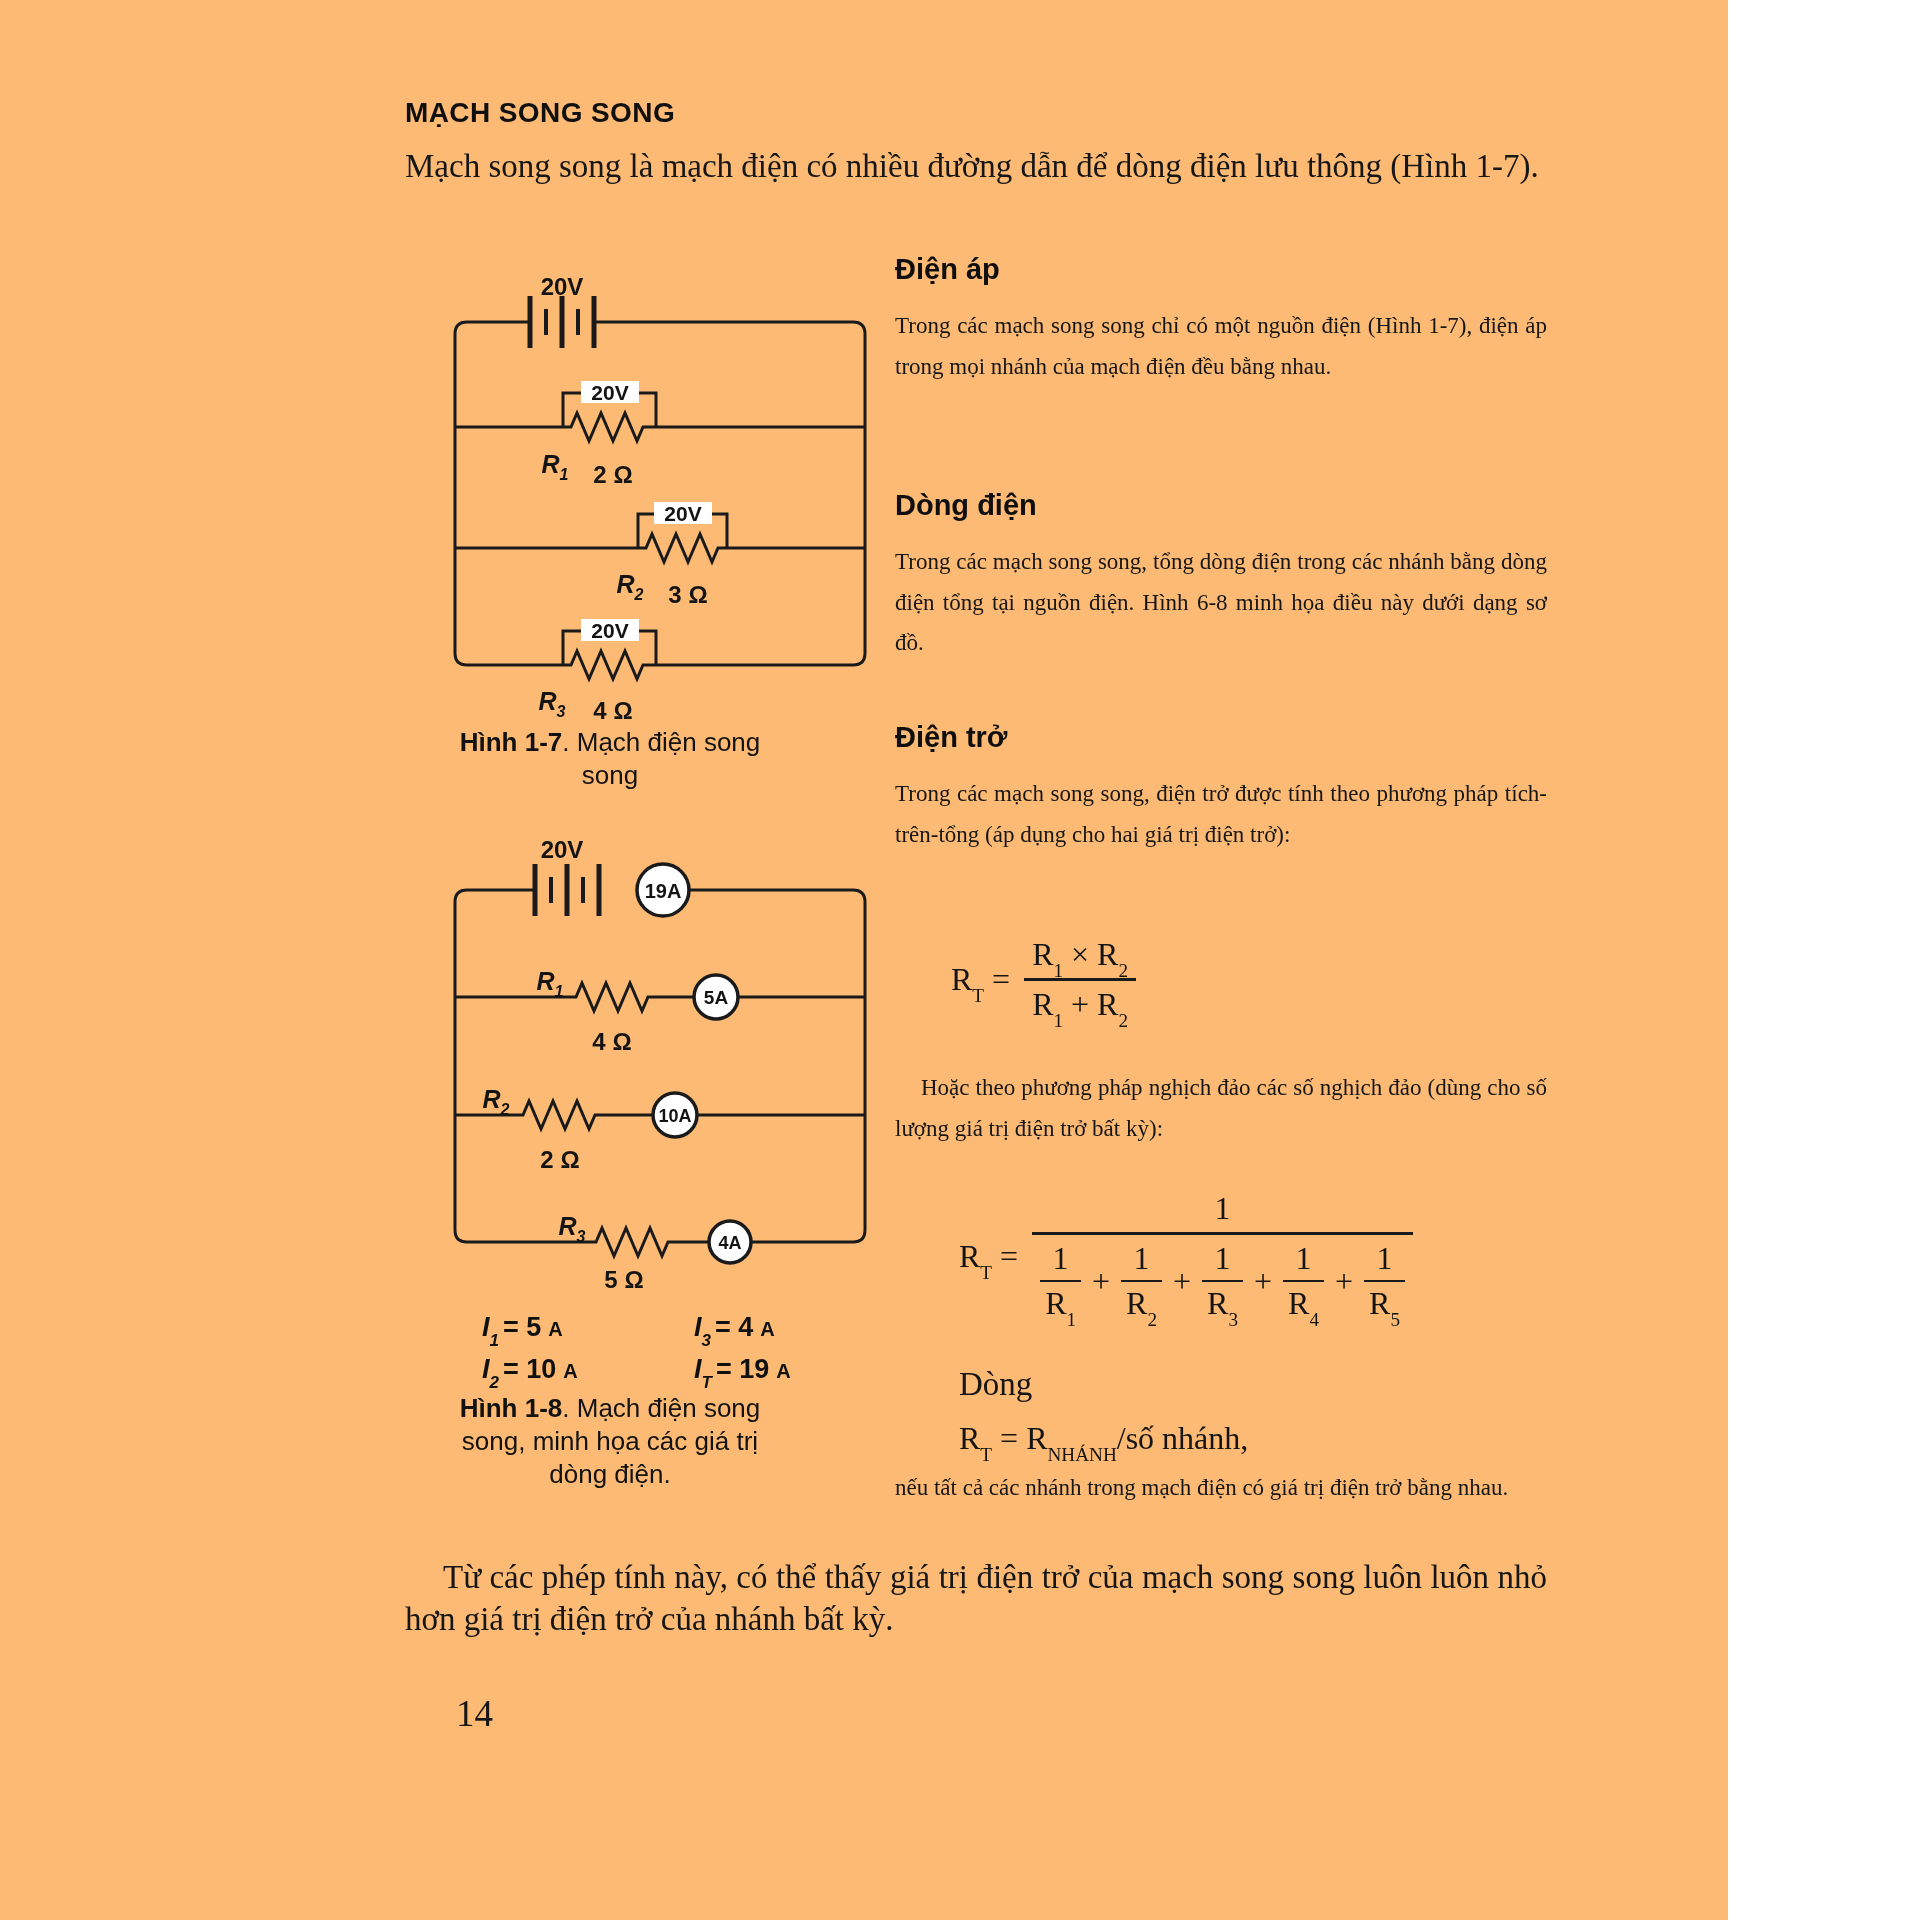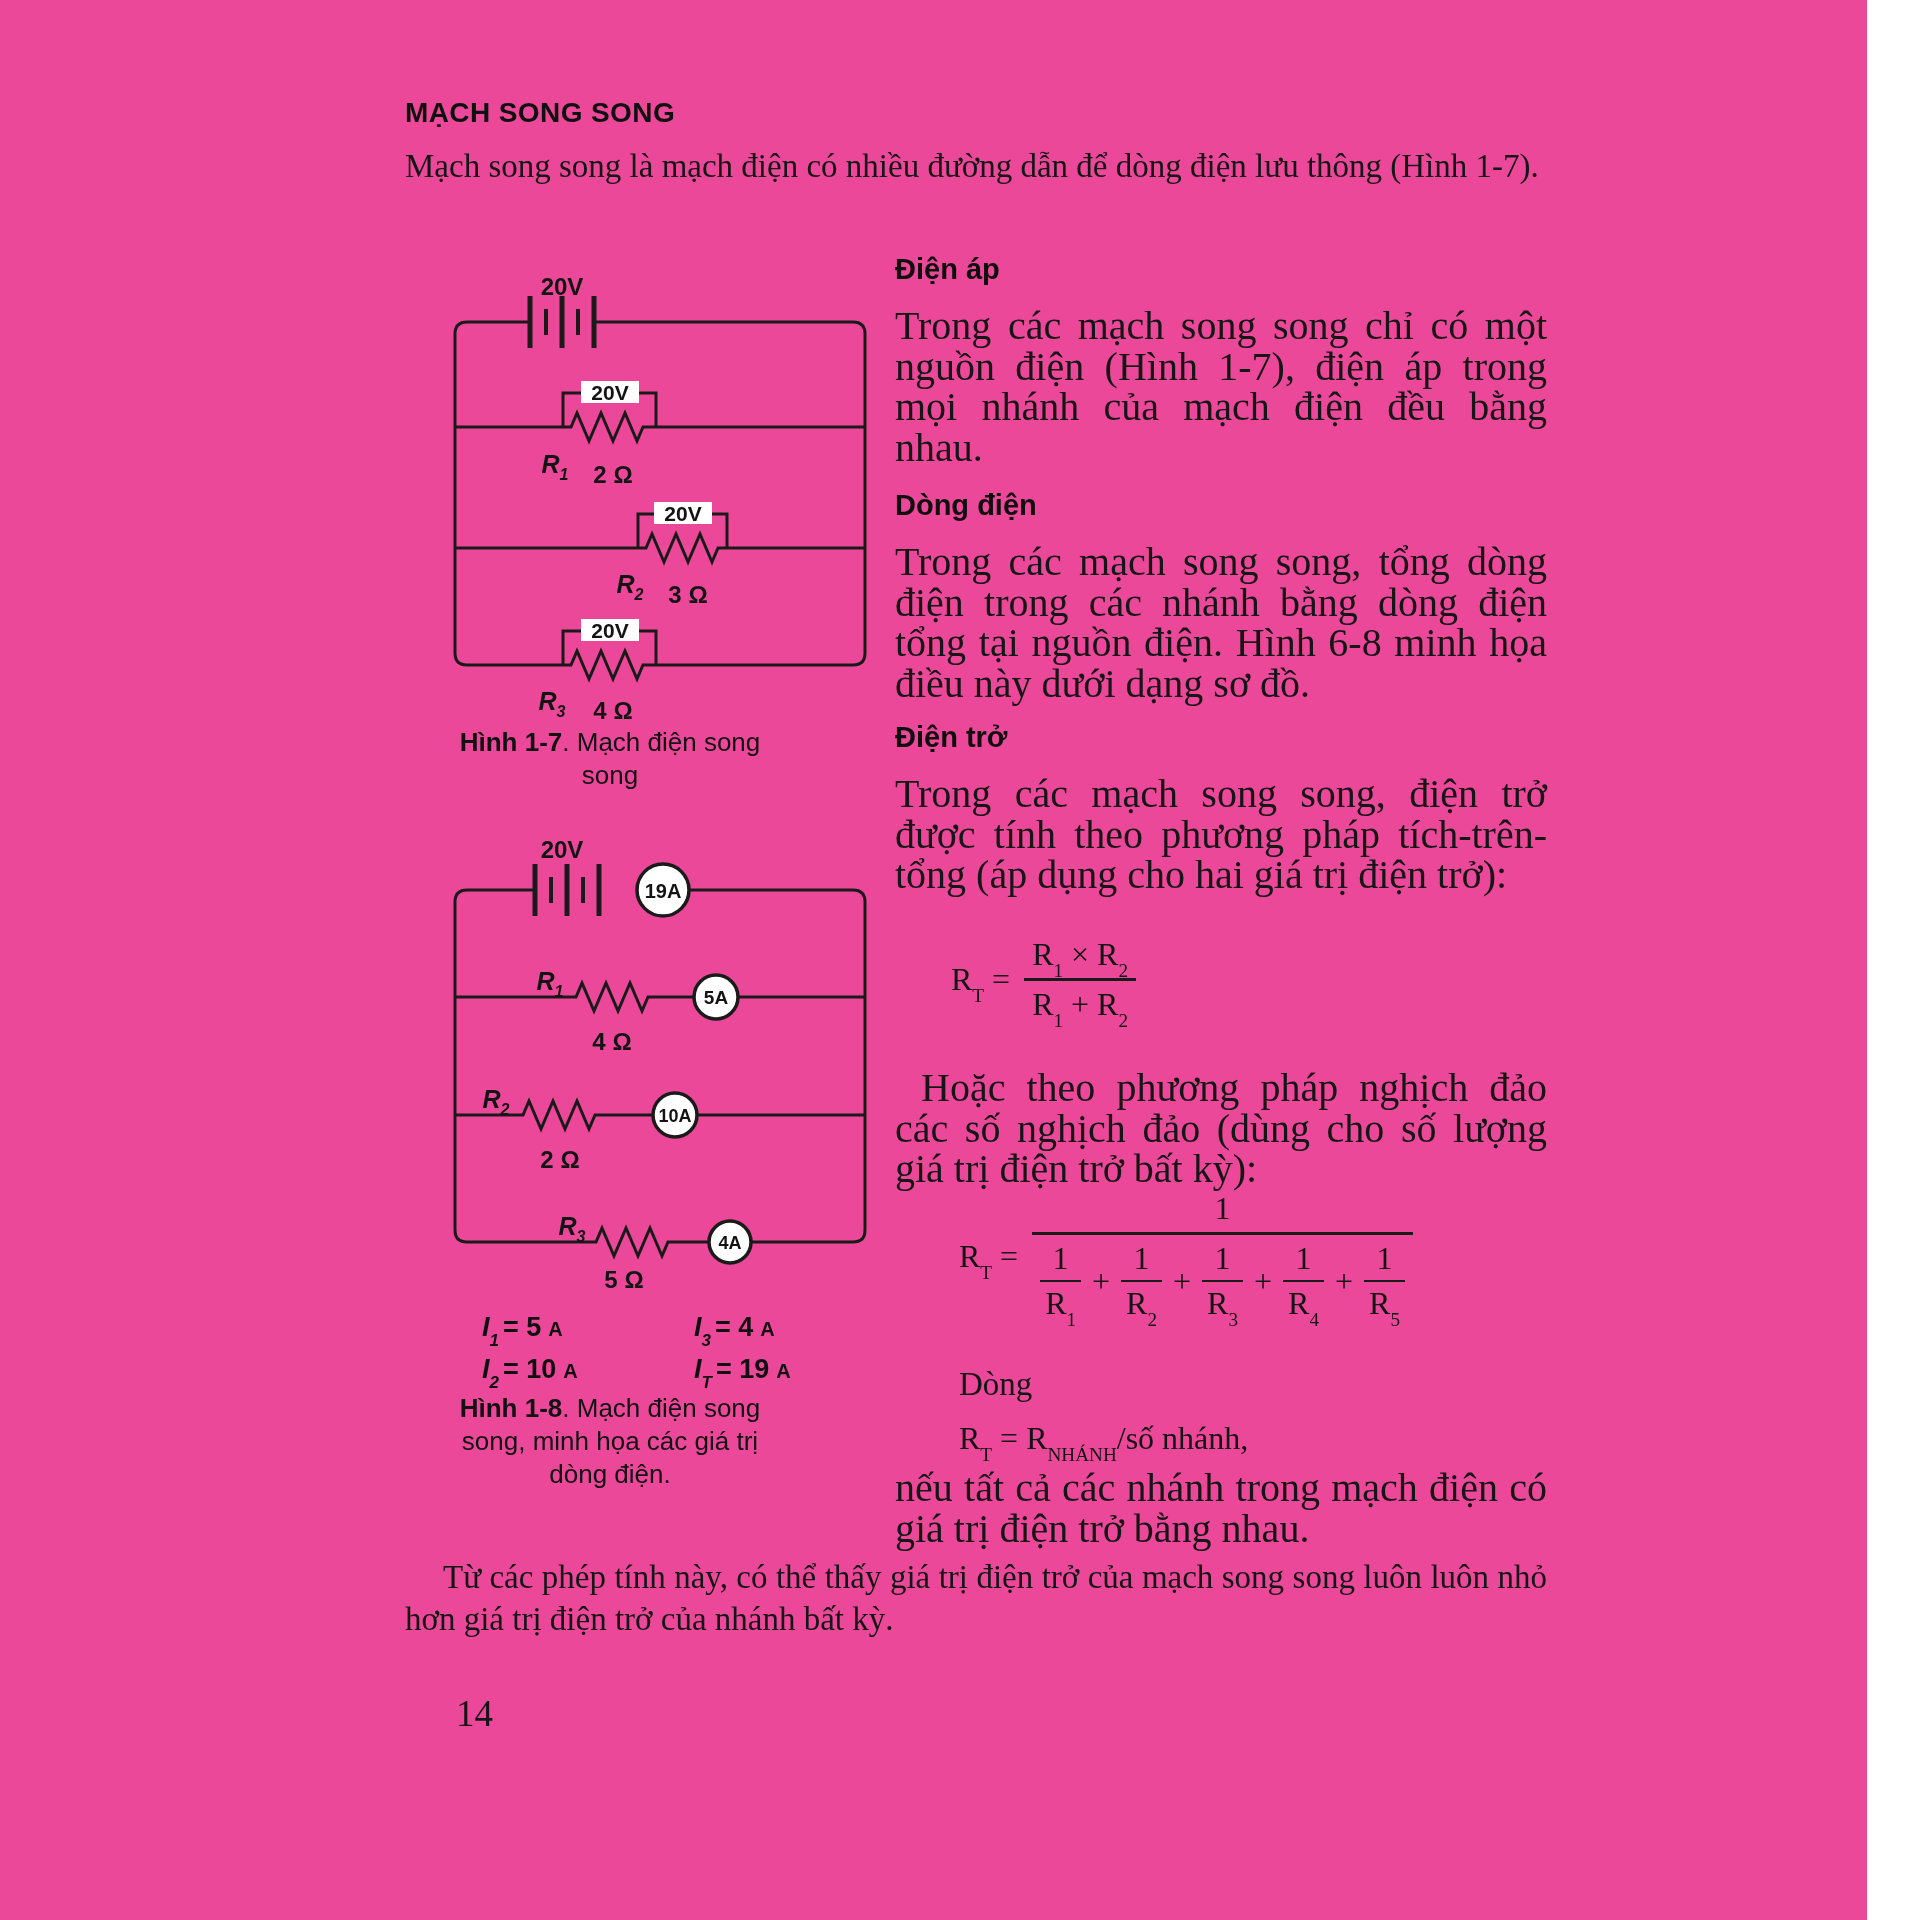"MẠCH SONG SONG" #page { background: #ec4899 -> #fdba74; width: 1867px -> 1728px }
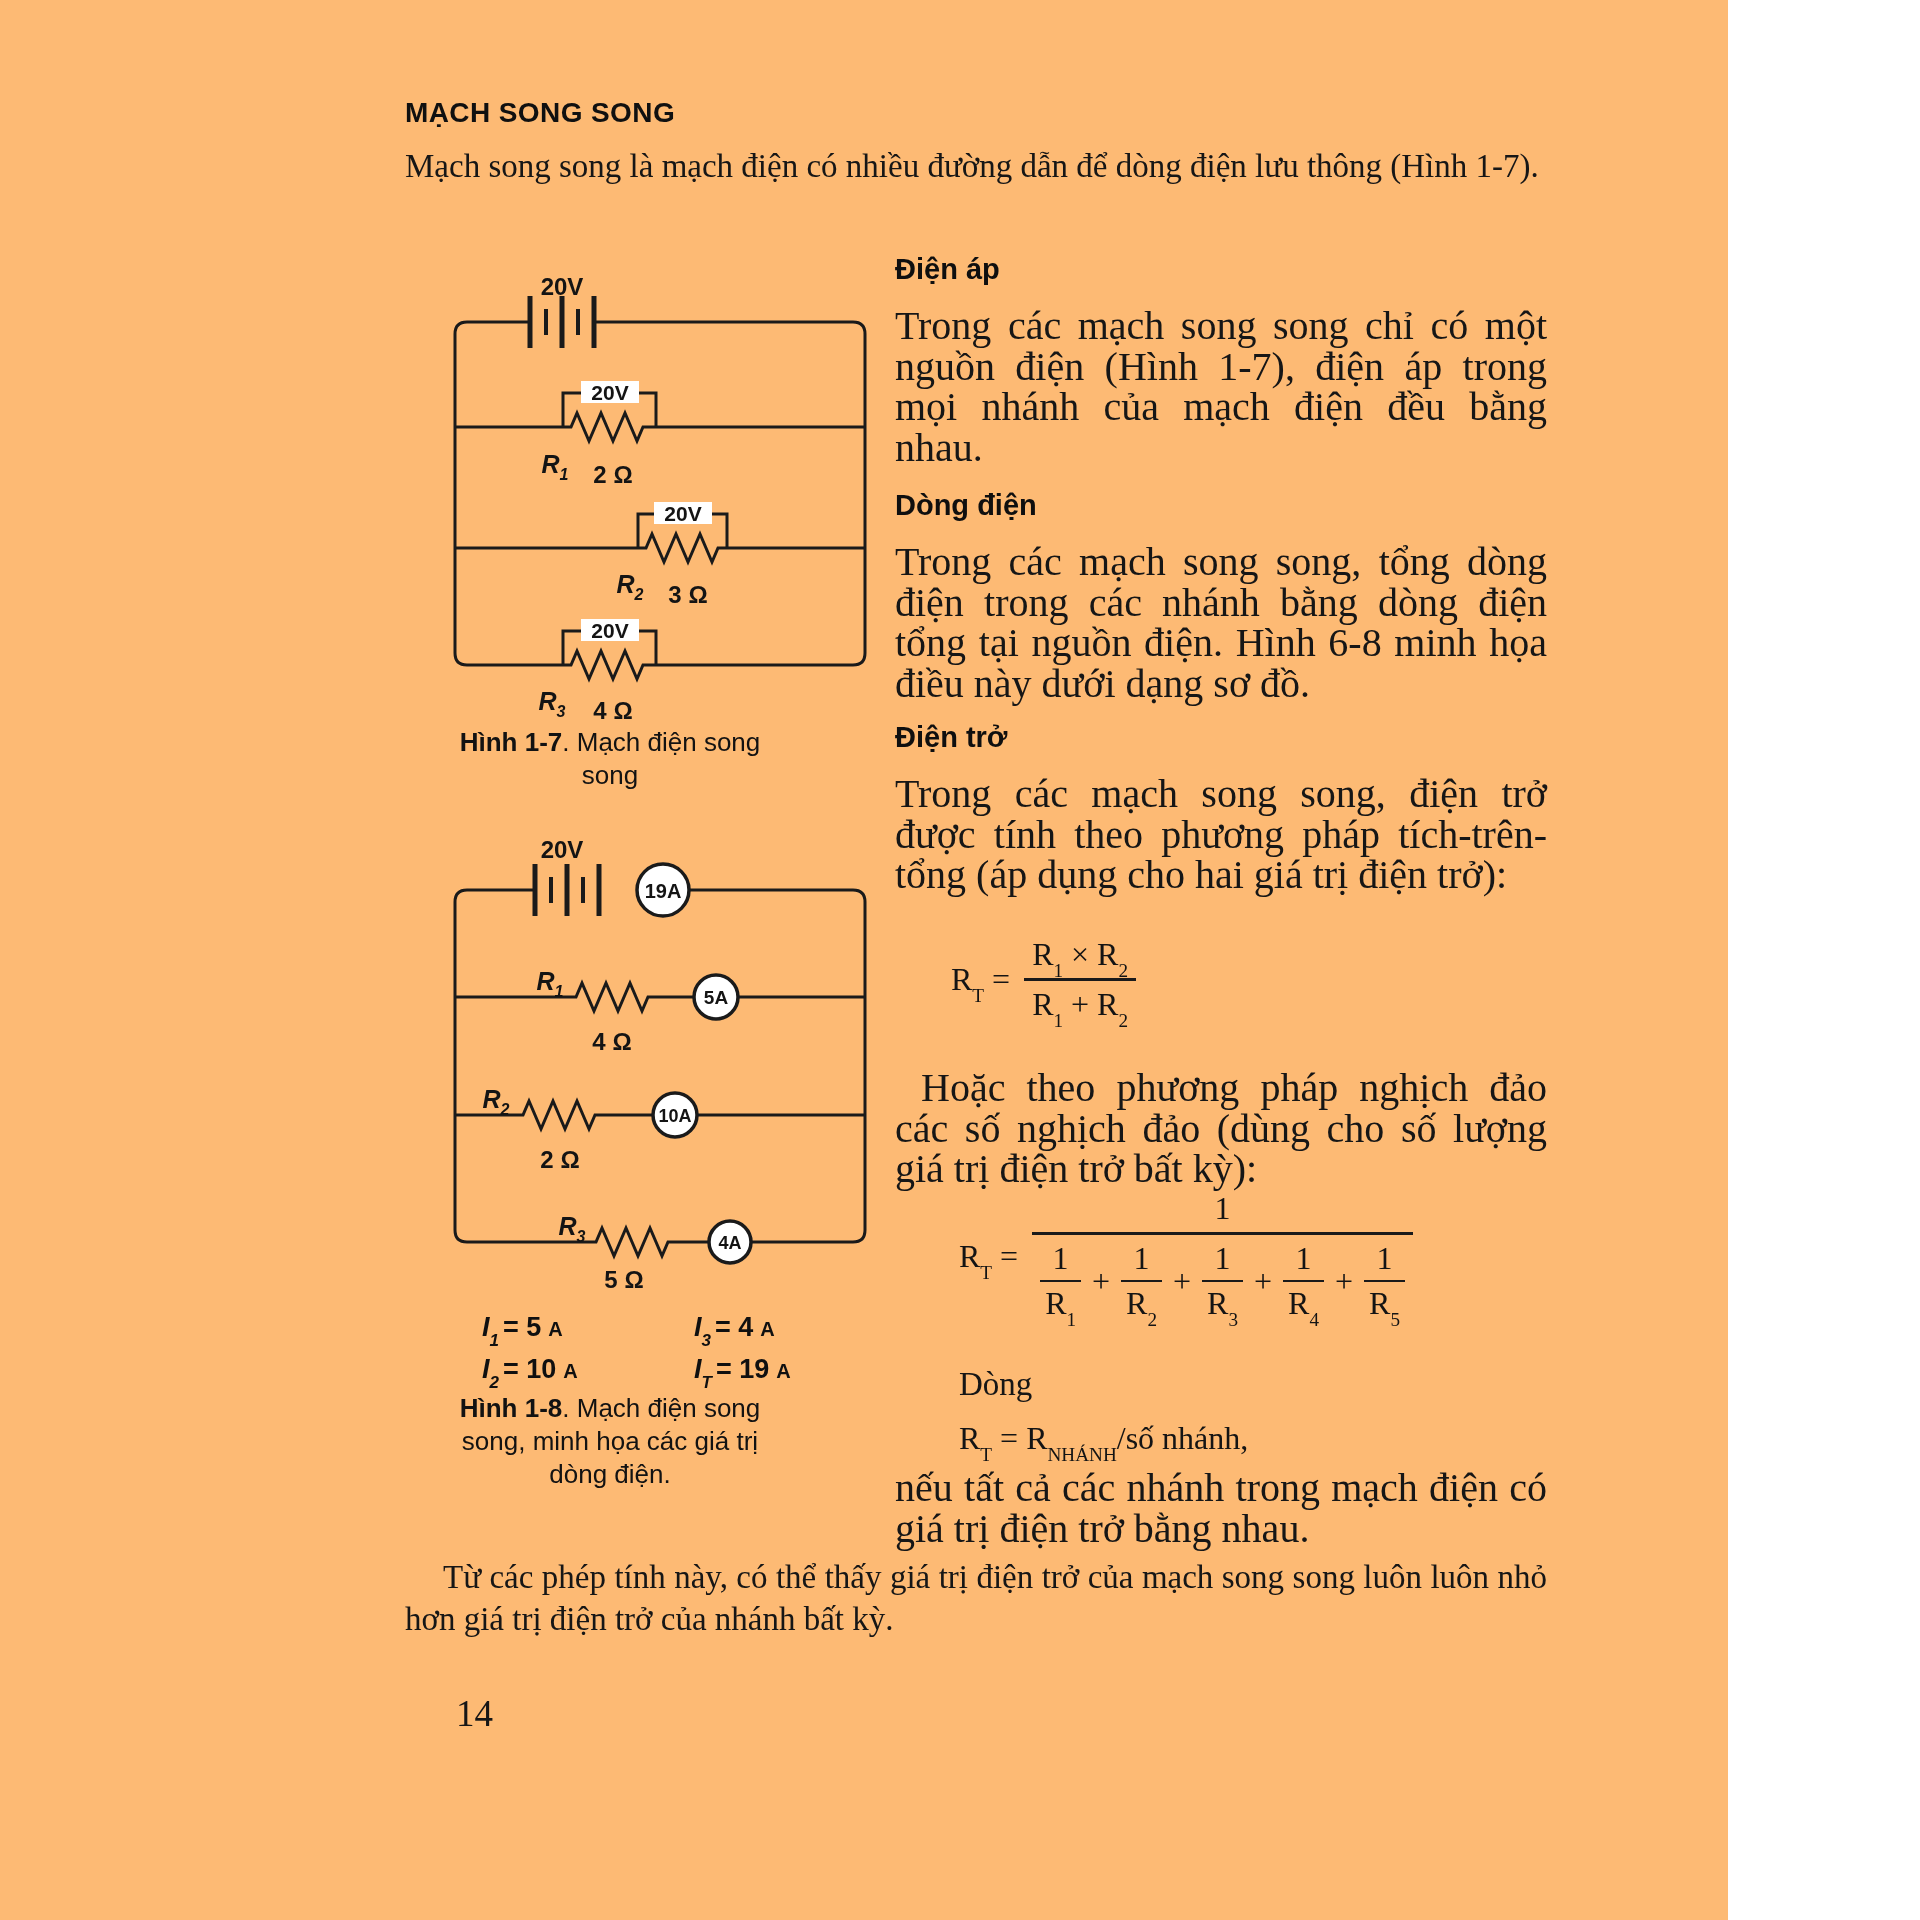"Trong các mạch song song" .body-p { font-size: 40px -> 23px }
